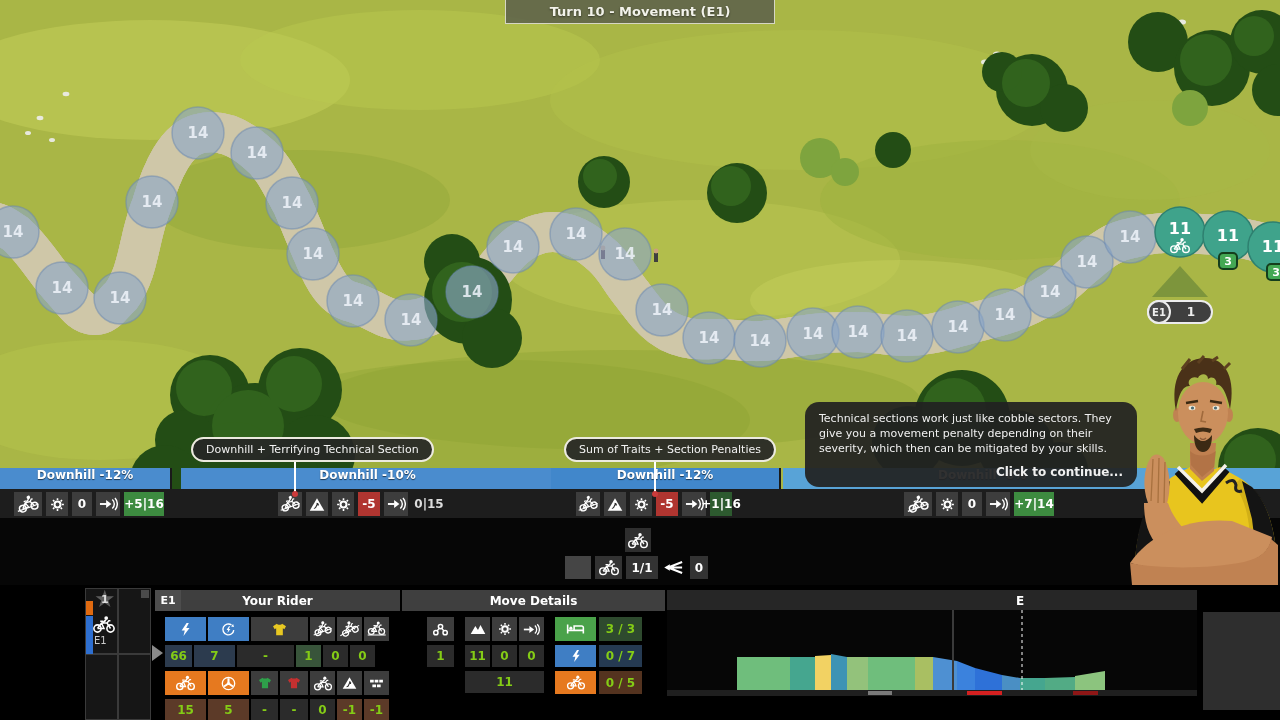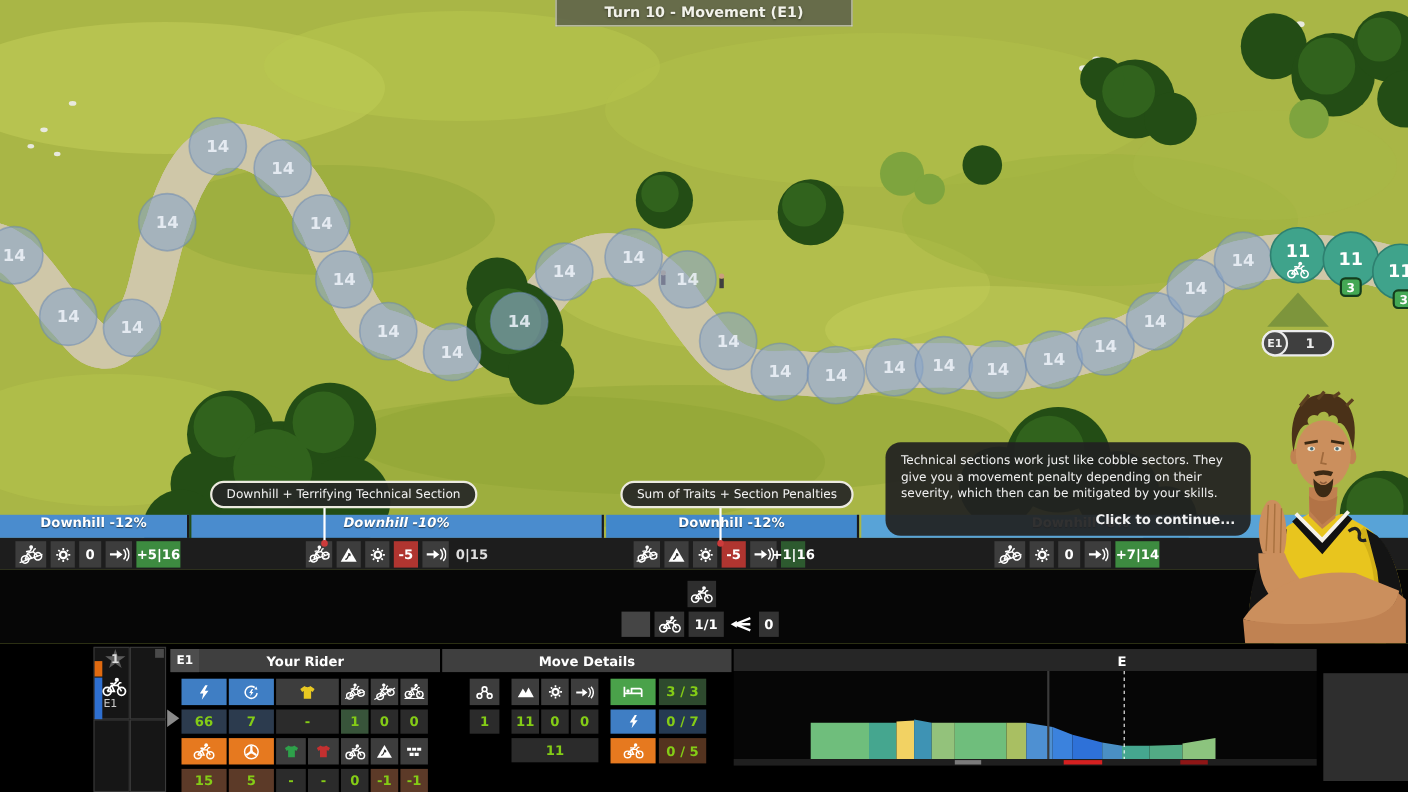"Downhill -10%" div.abs { font-style: italic -> none; left: 174px -> 181px }
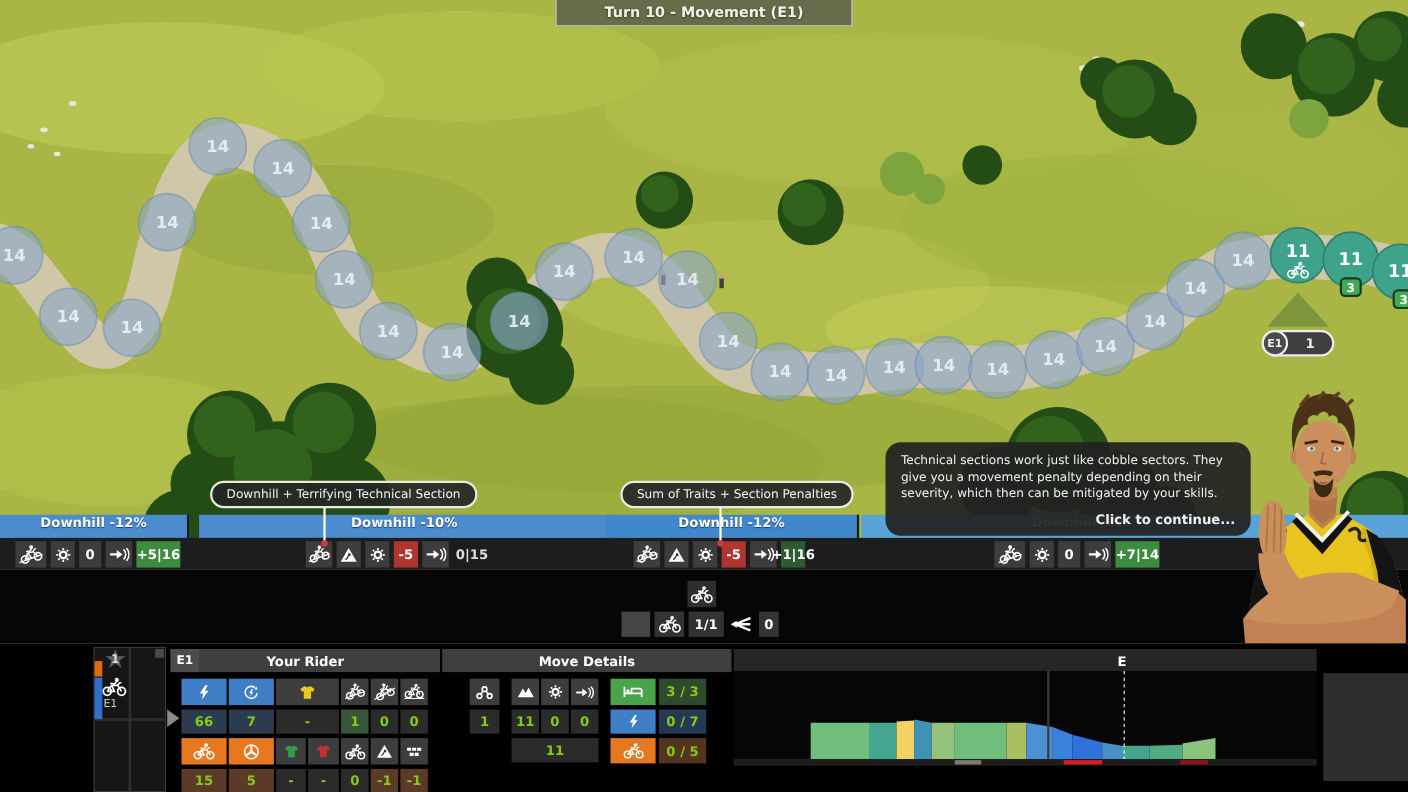"66" div.cell { width: 41px -> 27px }
